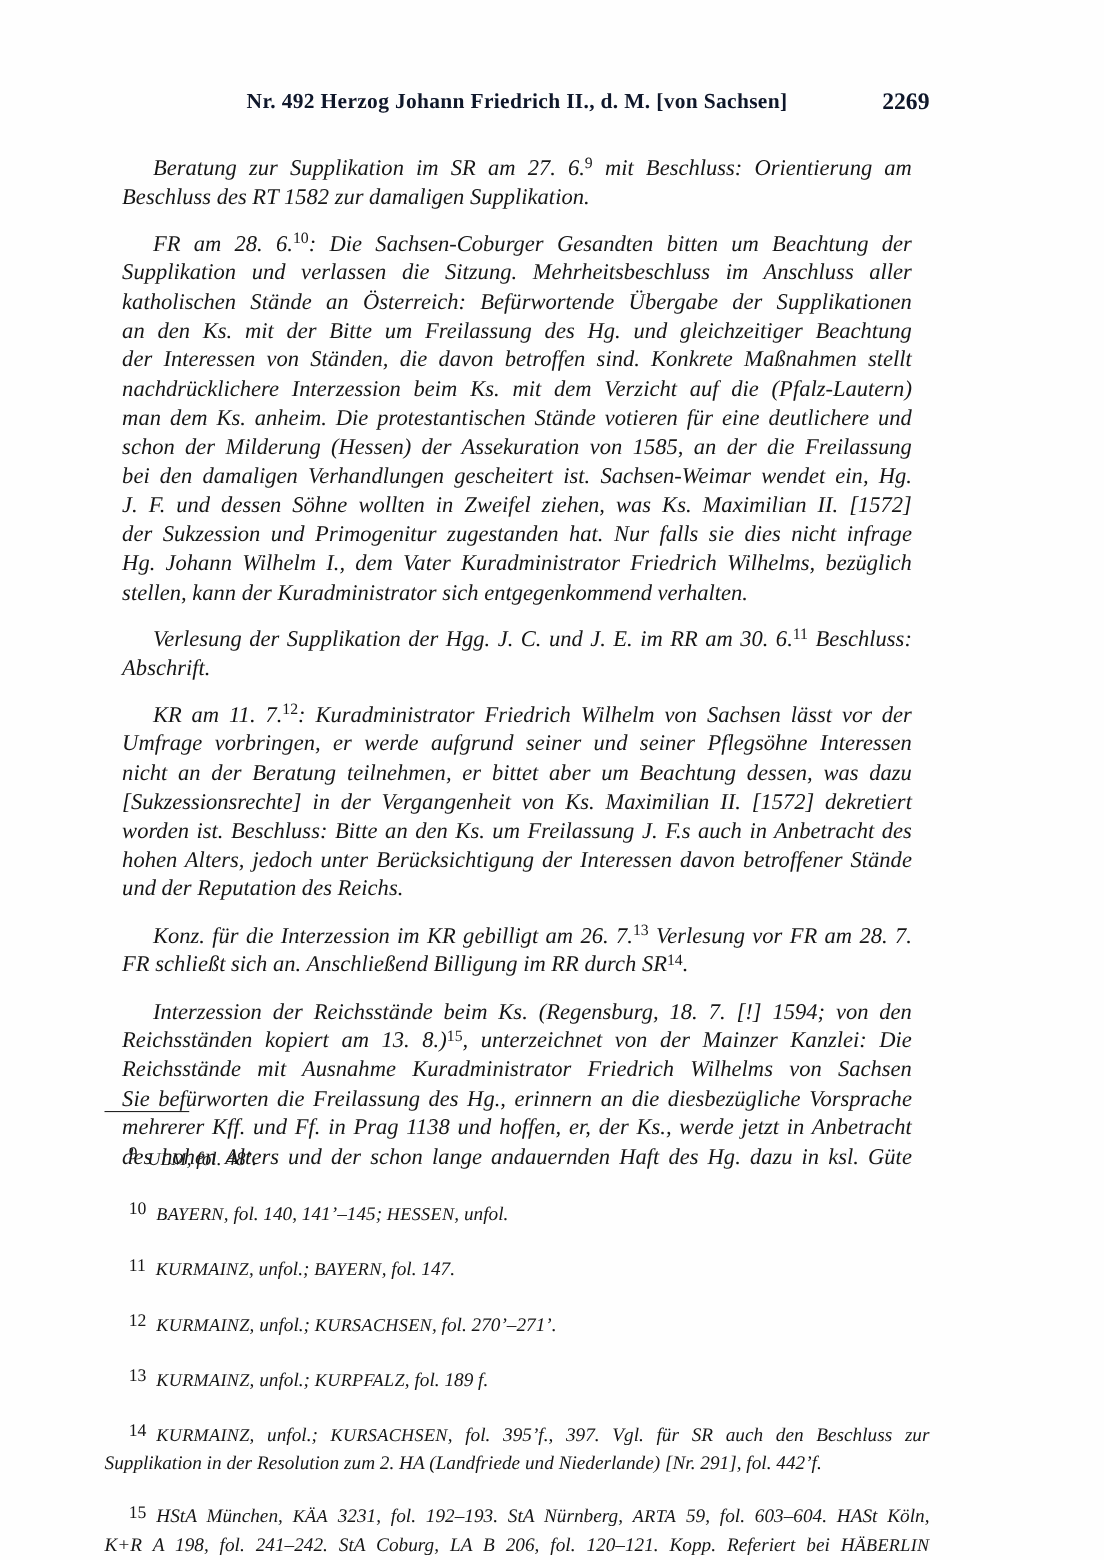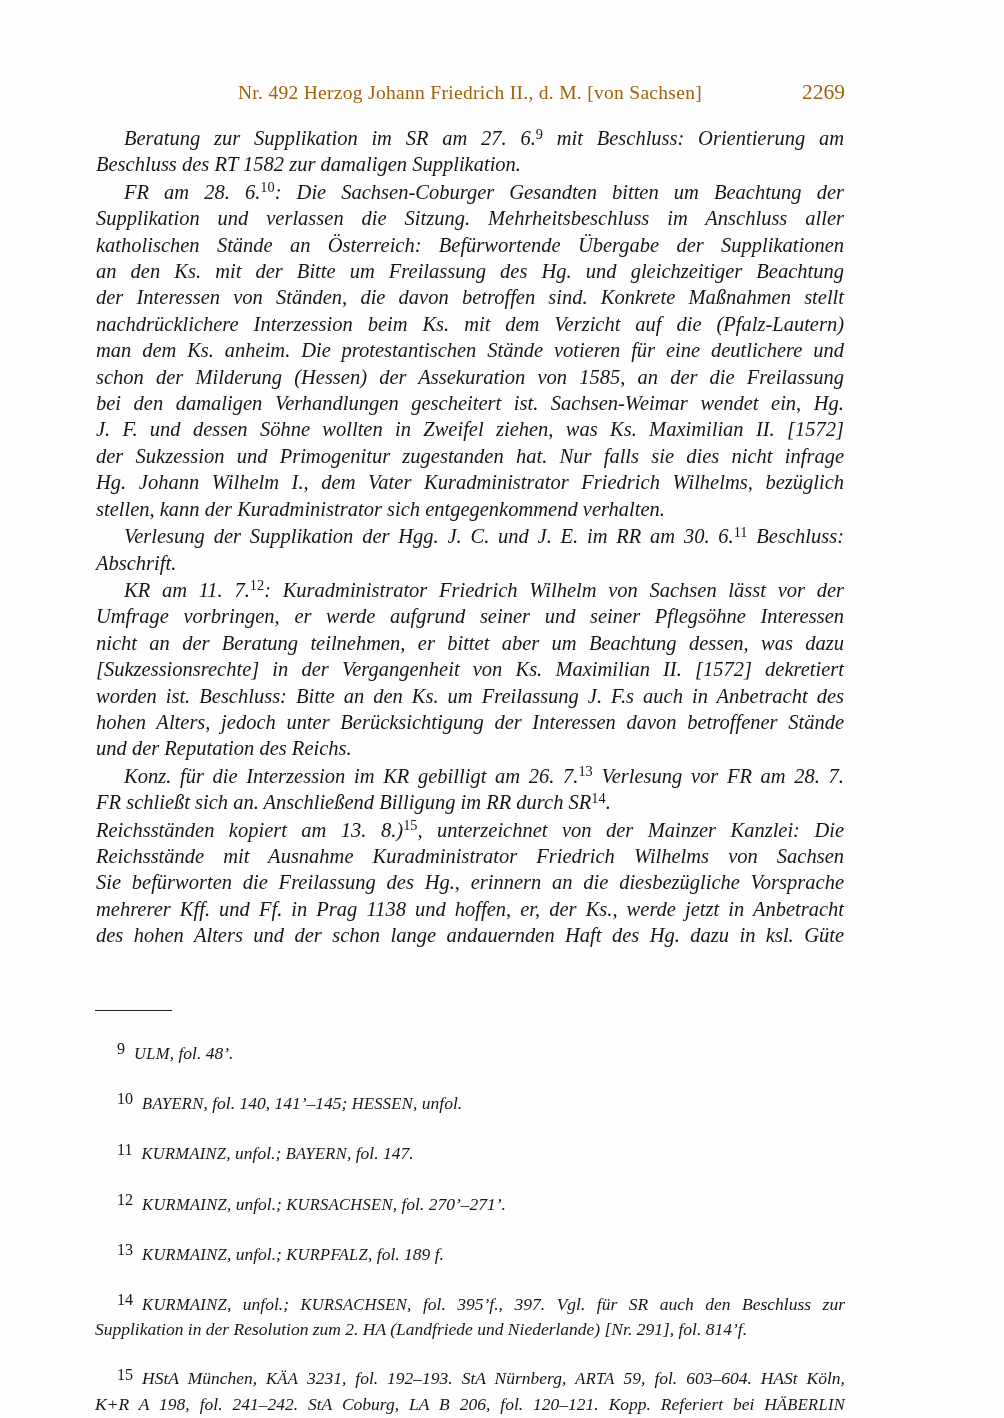"Nr. 492 Herzog Johann Friedrich" .running-header { color: #a16207 -> #0f172a; font-weight: none -> bold }
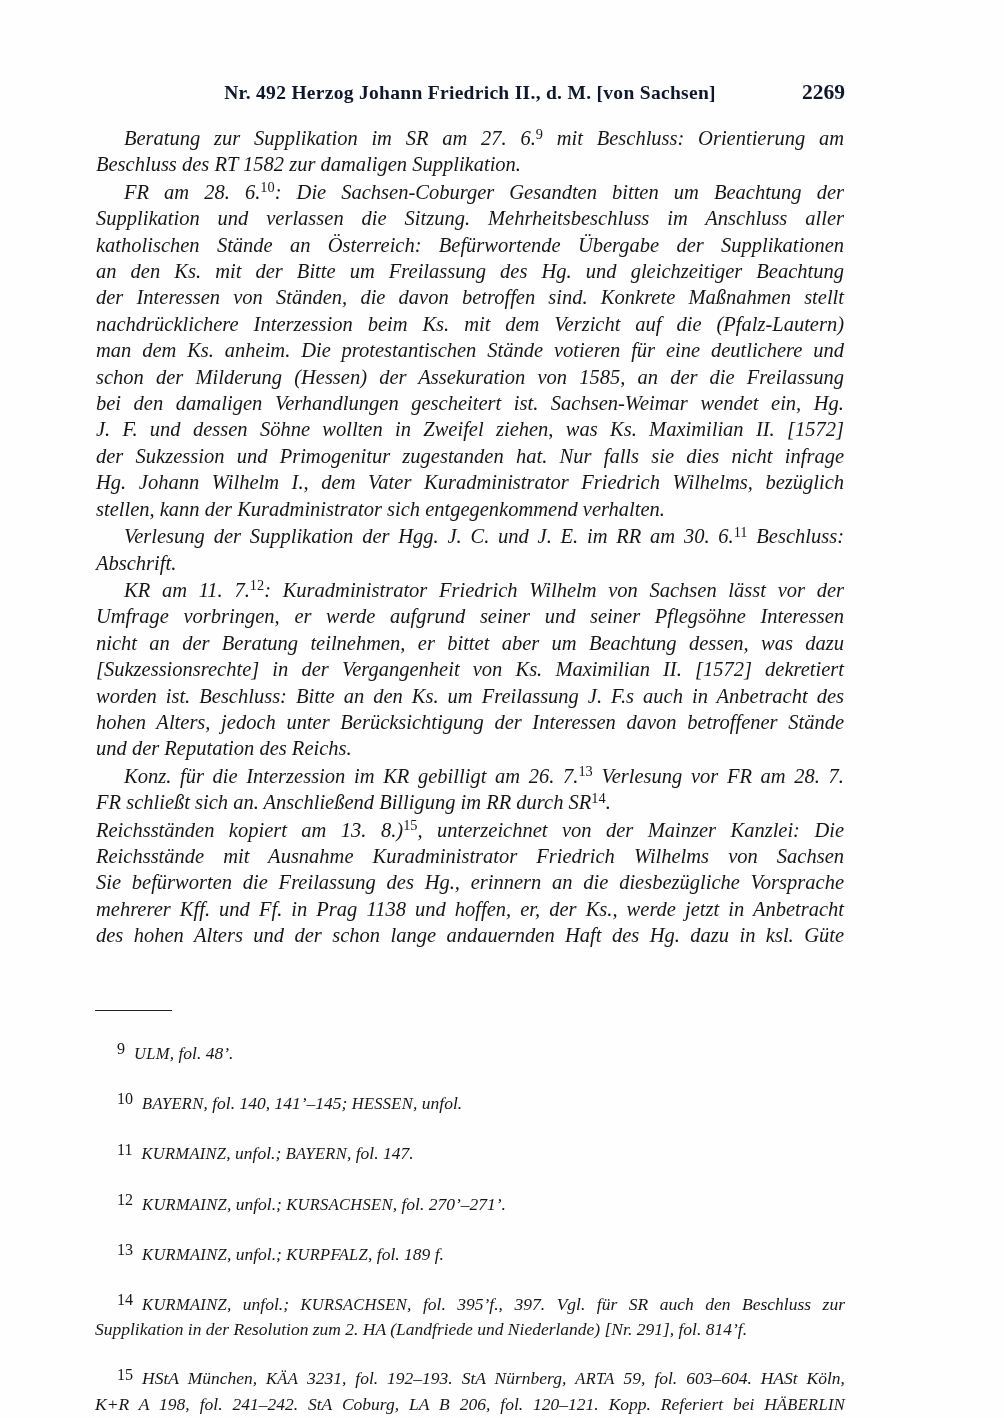"Beratung zur Supplikation im SR" .para { margin: 1px -> 16px }
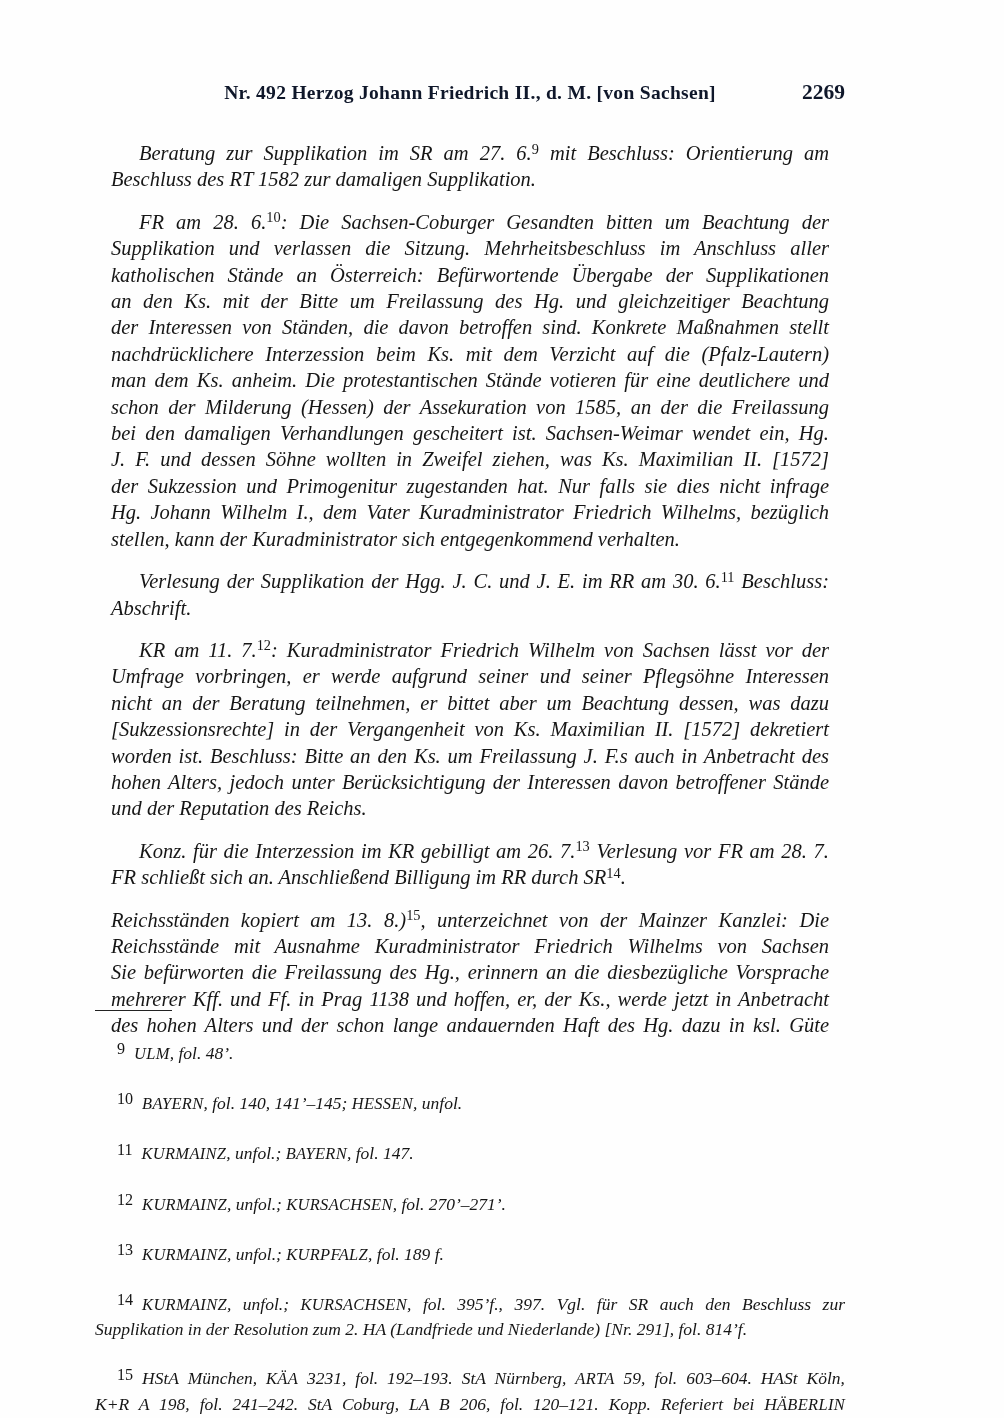"Interzession der Reichsstände beim Ks." div.line { html: none -> <div>Interzession der Reichsstände beim Ks. (Regensburg, 18. 7. [!] 1594; von den</div> }
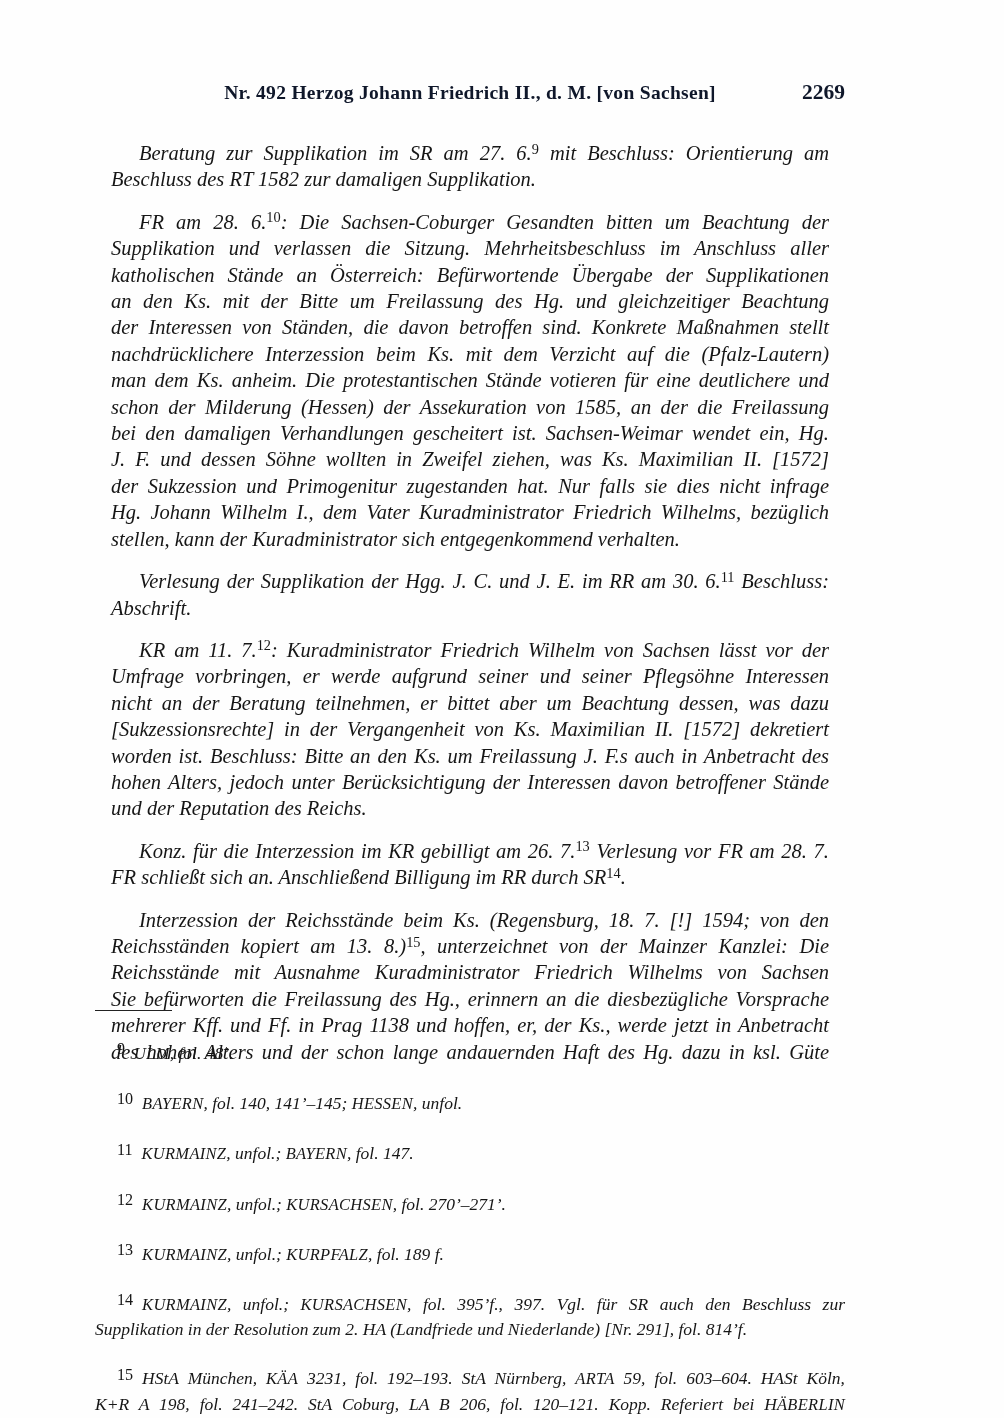"Supplikation in der Resolution zum" div.fn-line { text: 814’f -> 442’f }
